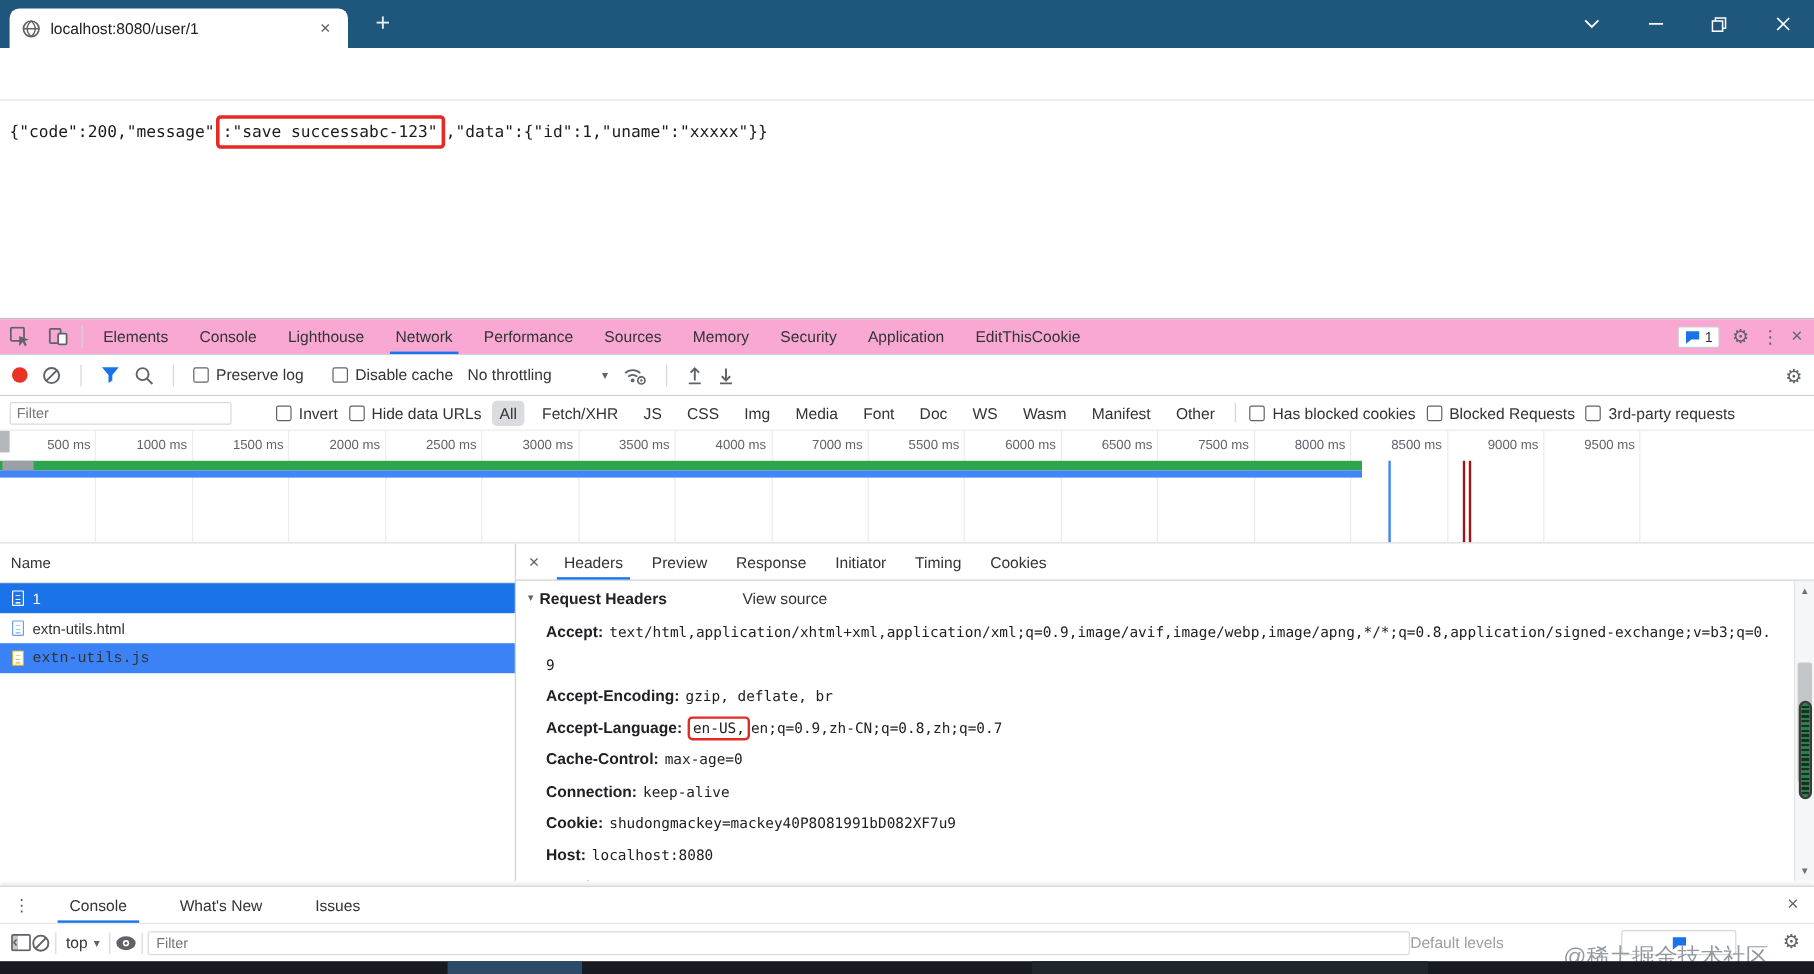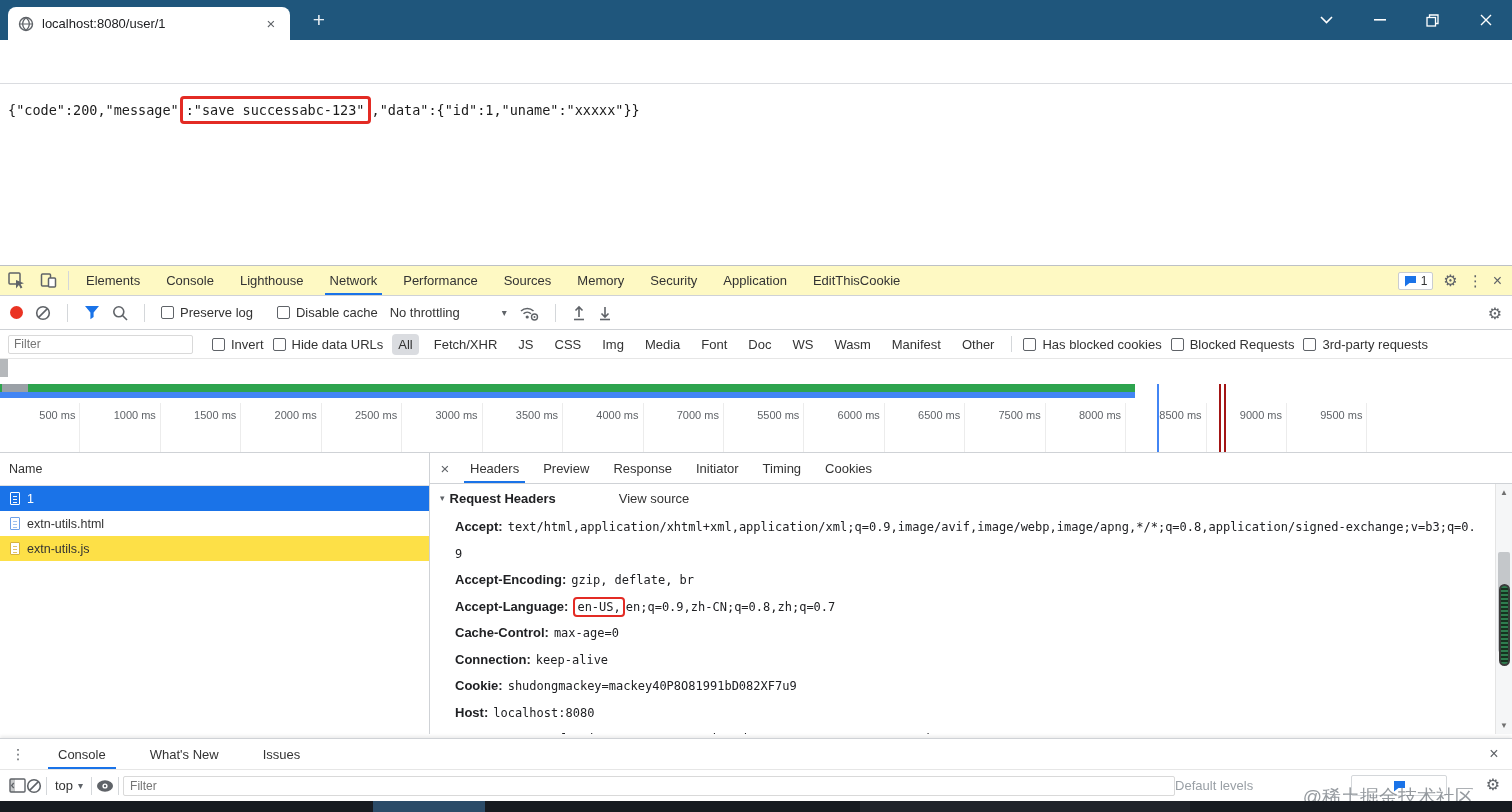"Elements" .dt-tabbar { background: #fef9c3 -> #f9a8d4 }
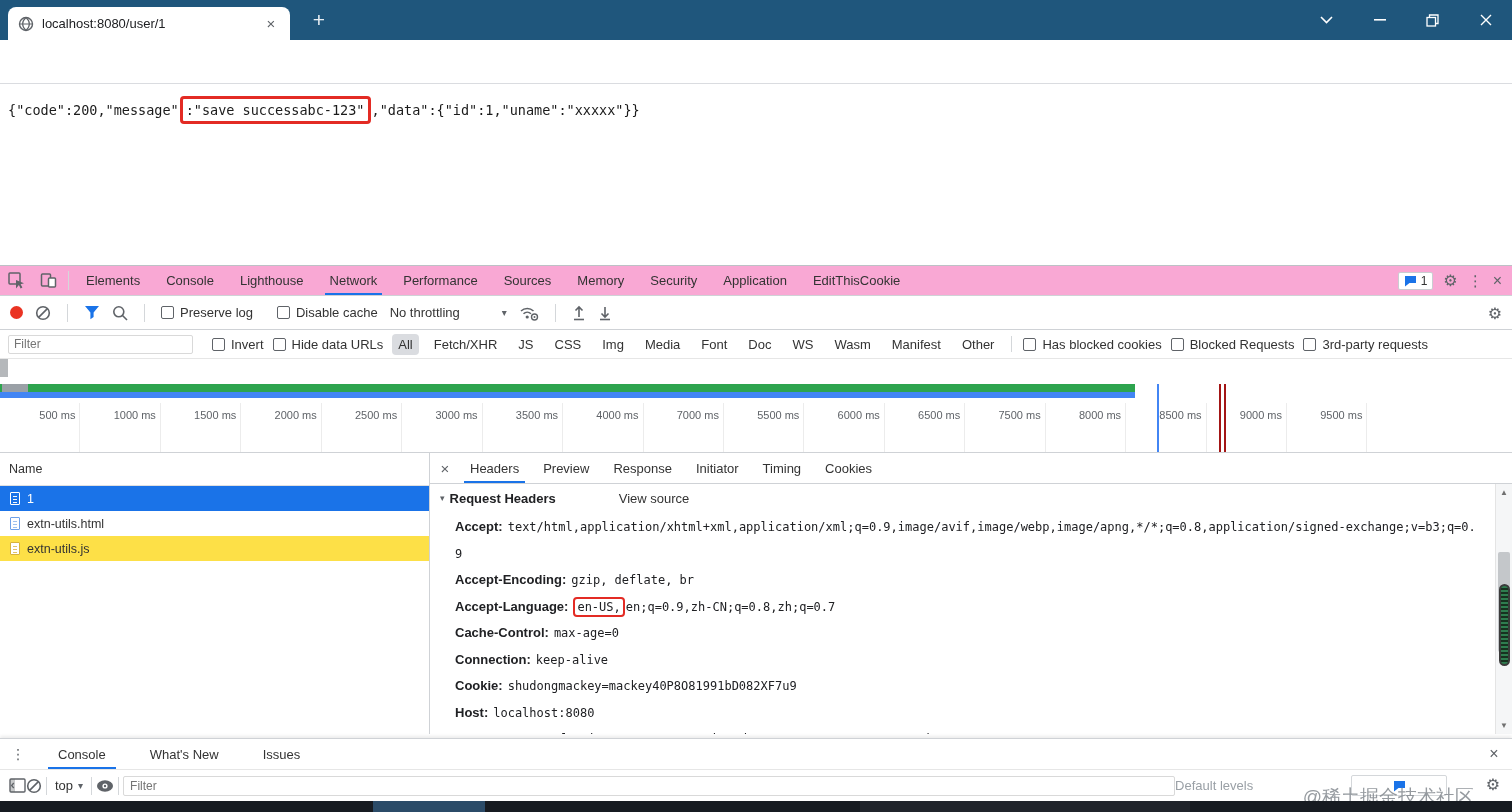"Invert" span.check-row { margin-left: 10px -> 28px }
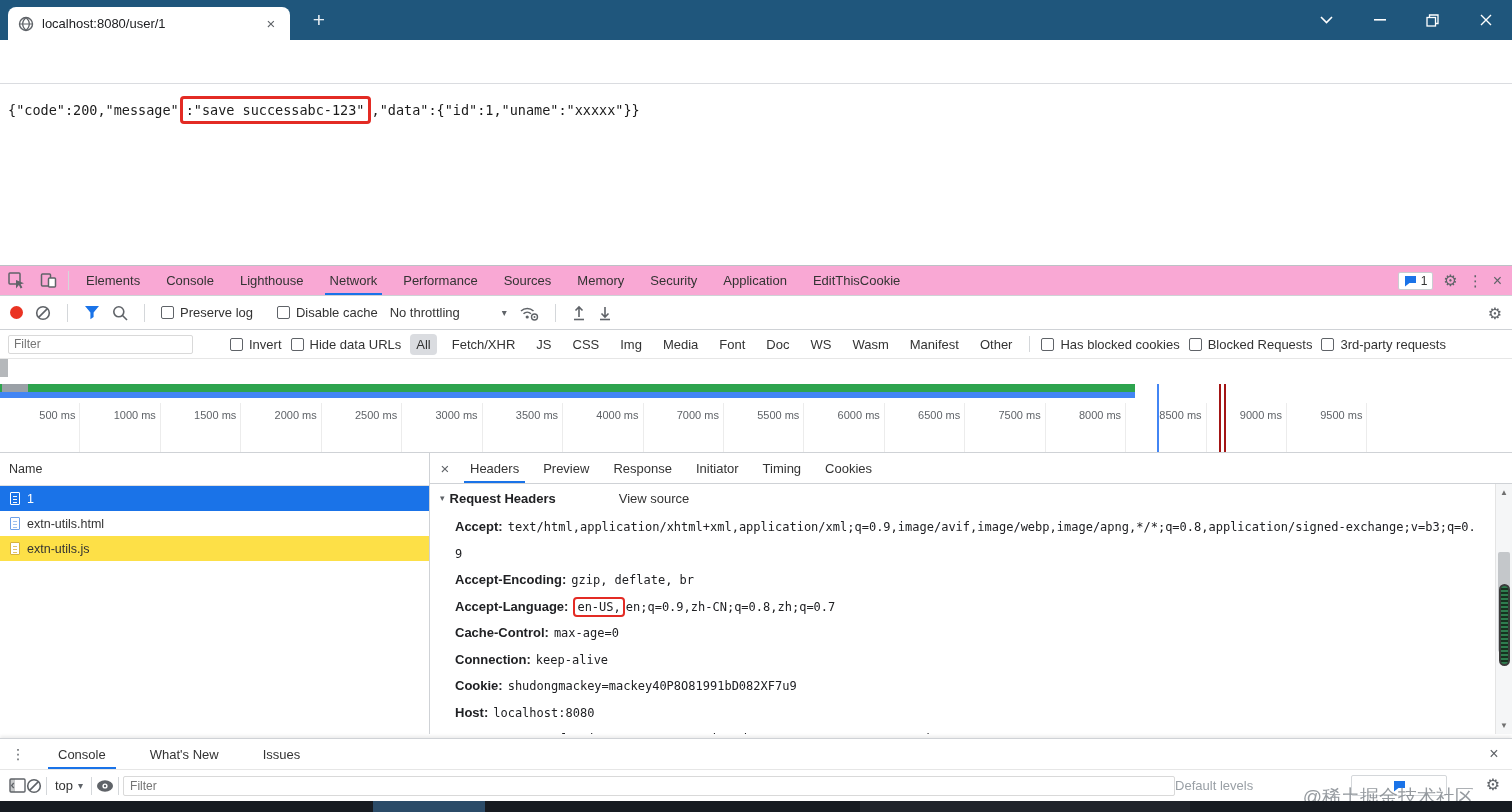"500 ms" .tl-cols { margin-top: 44px -> none }
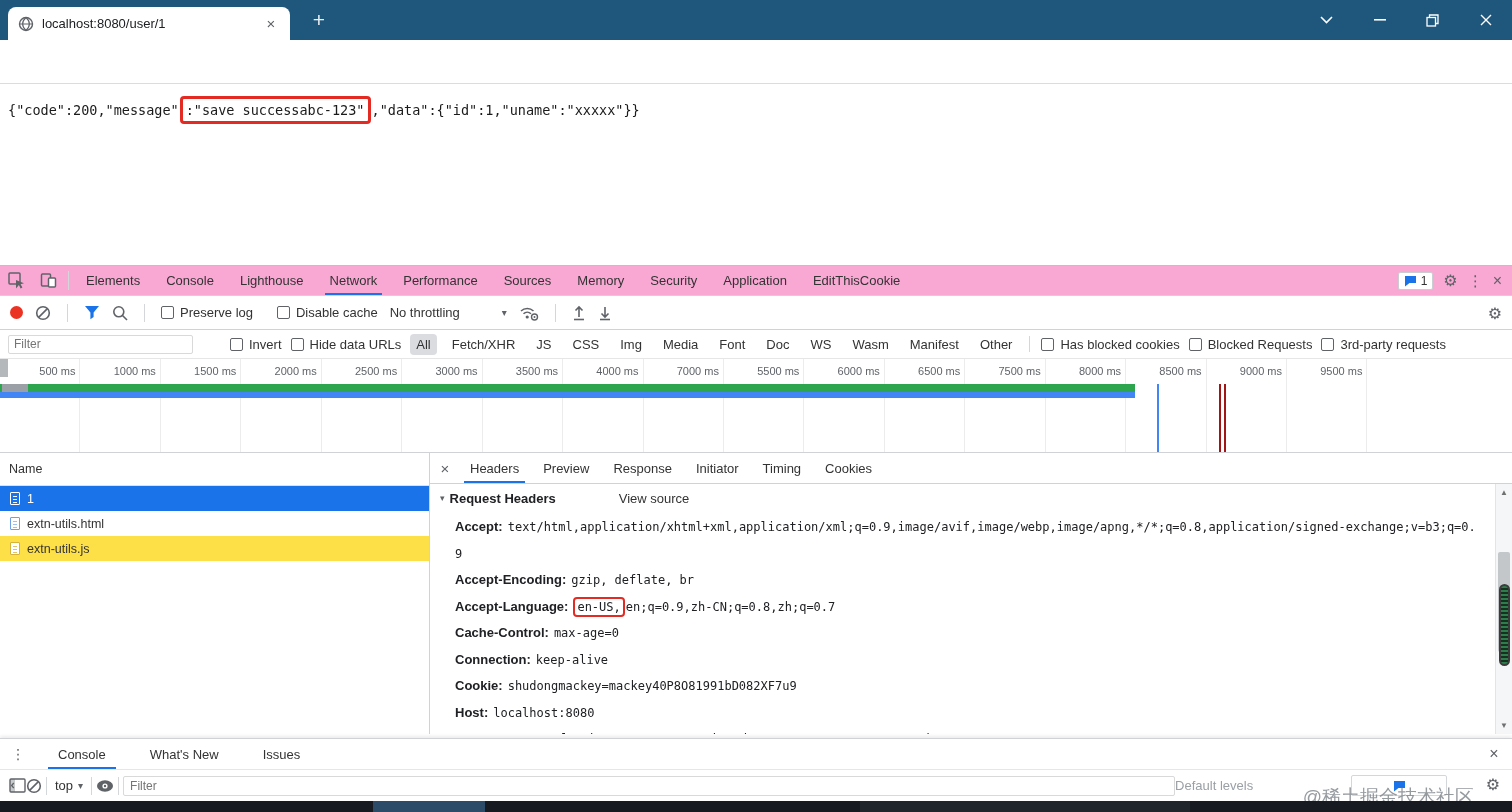"extn-utils.js" .req-row.alt { background: #fde047 -> #3b82f6; font-family: none -> Liberation Mono, monospace }
